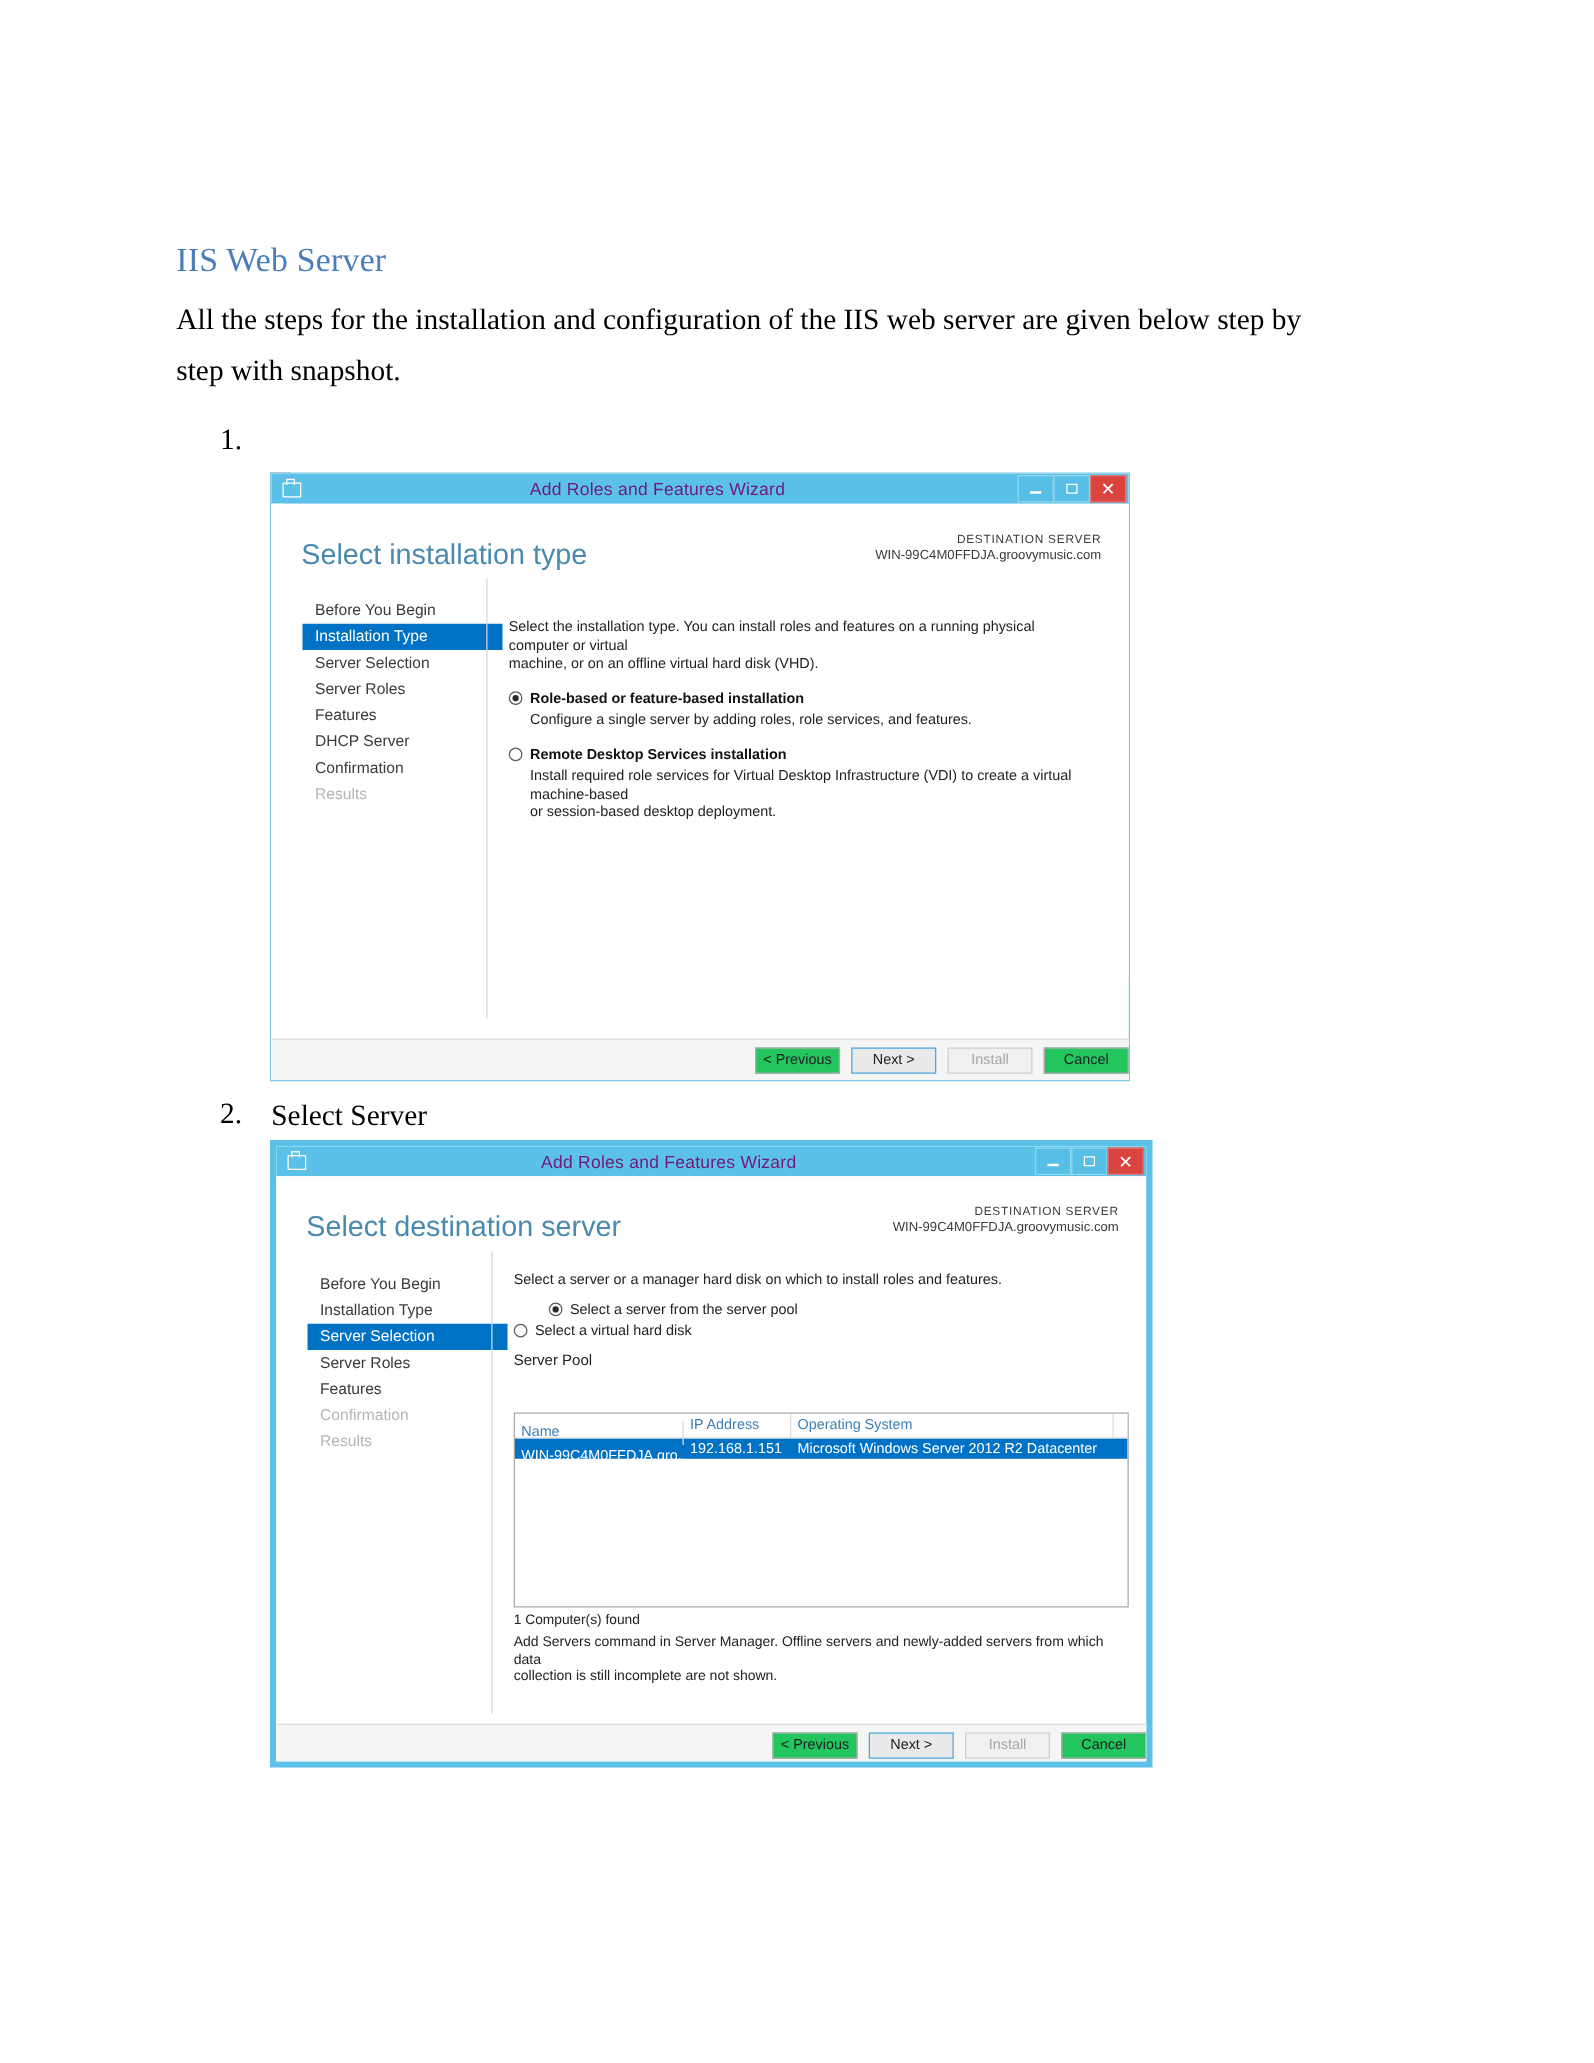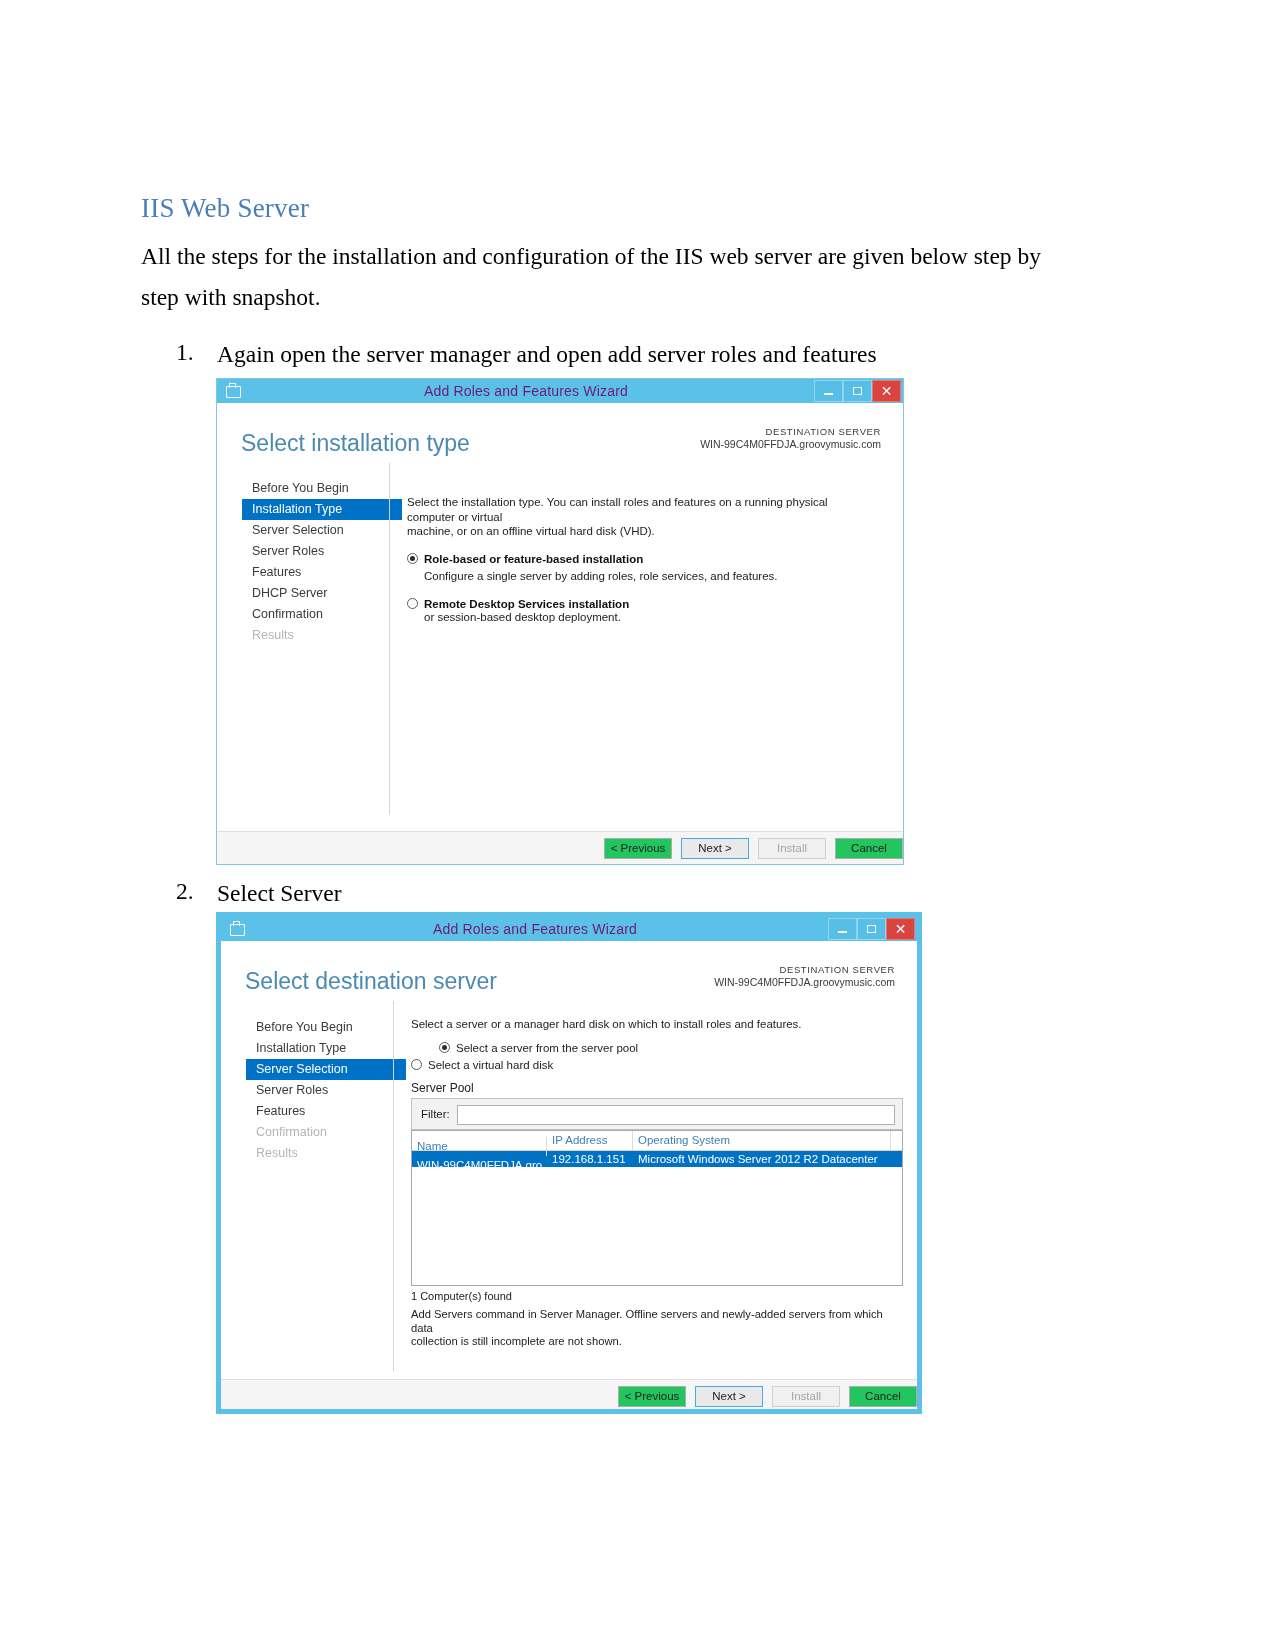"Again open the server manager" div.doc-list-item { html: <div>Again open the server manager and open add server roles and features</div> -> none }
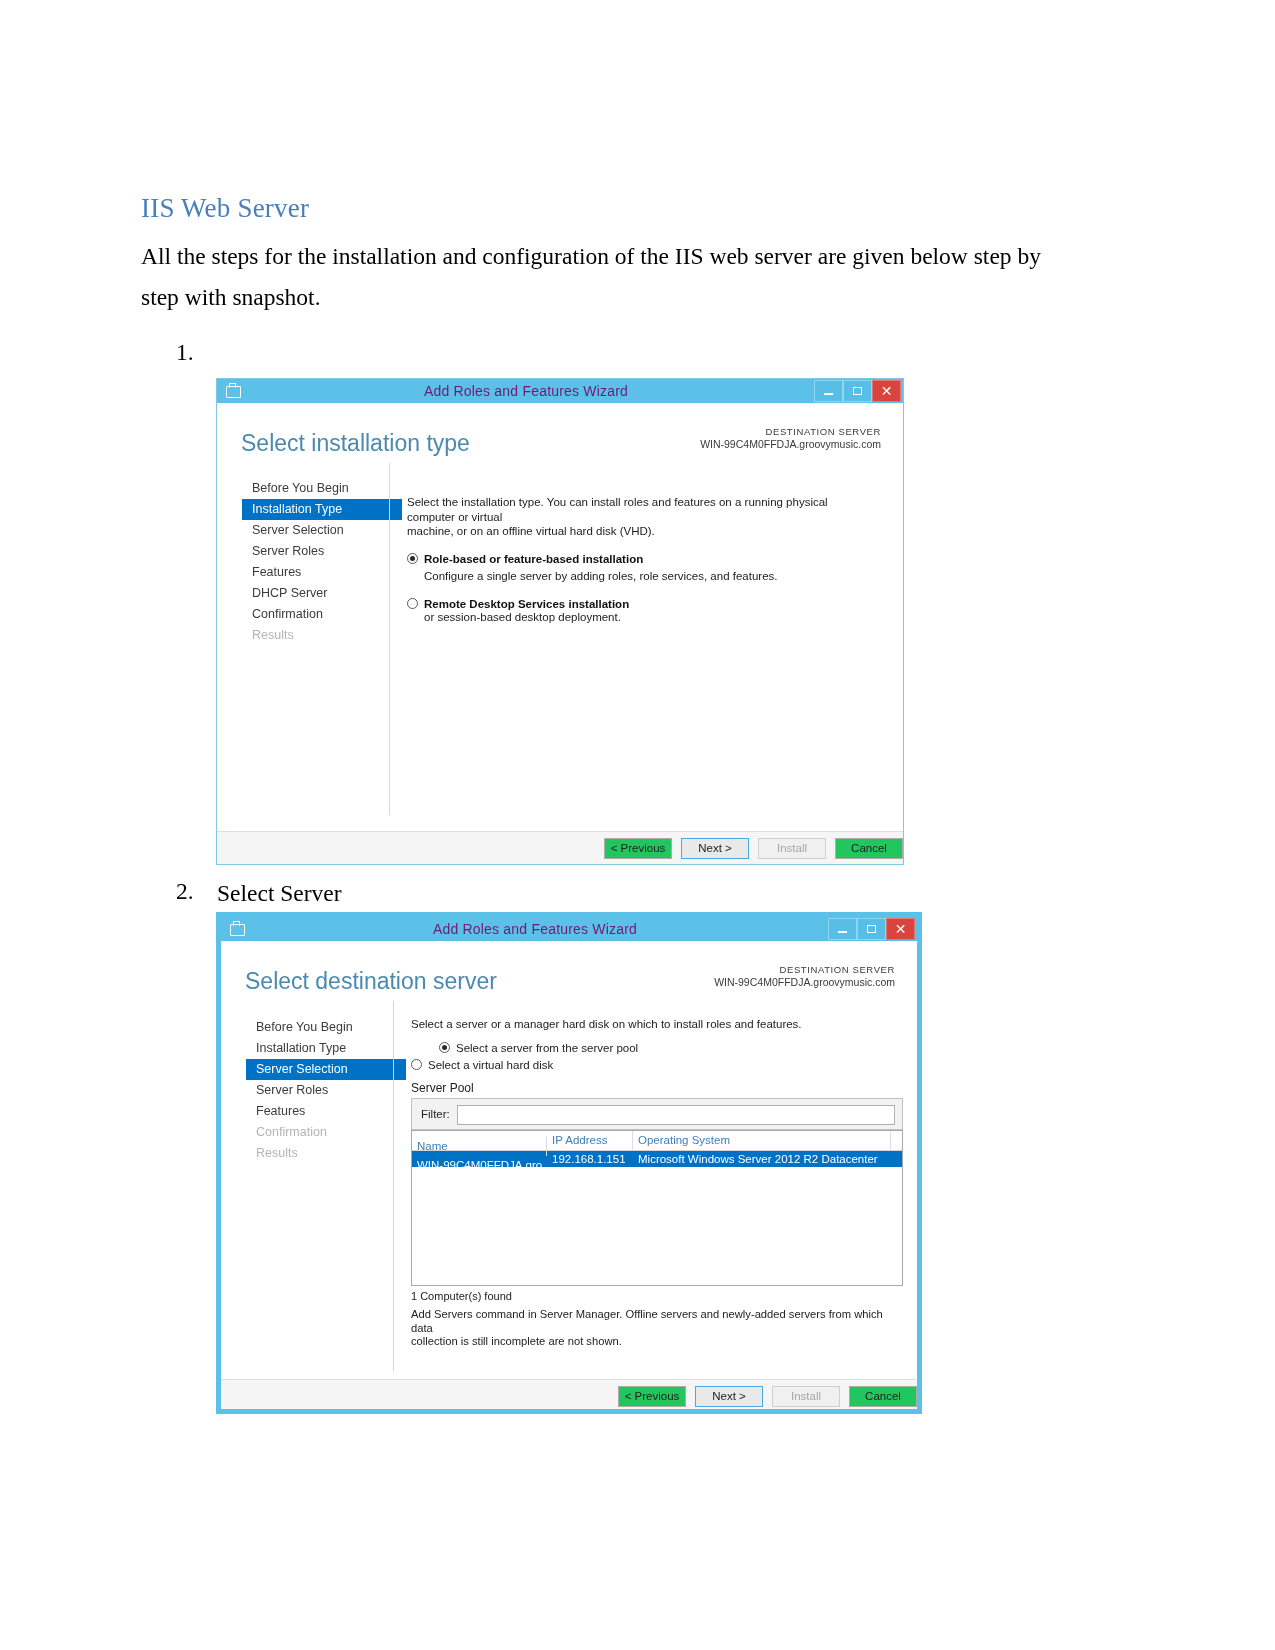"Install required role services for" div.radio-desc { html: none -> <div>Install required role services for Virtual Desktop Infrastructure (VDI) to create a virtual machine-based</div> }
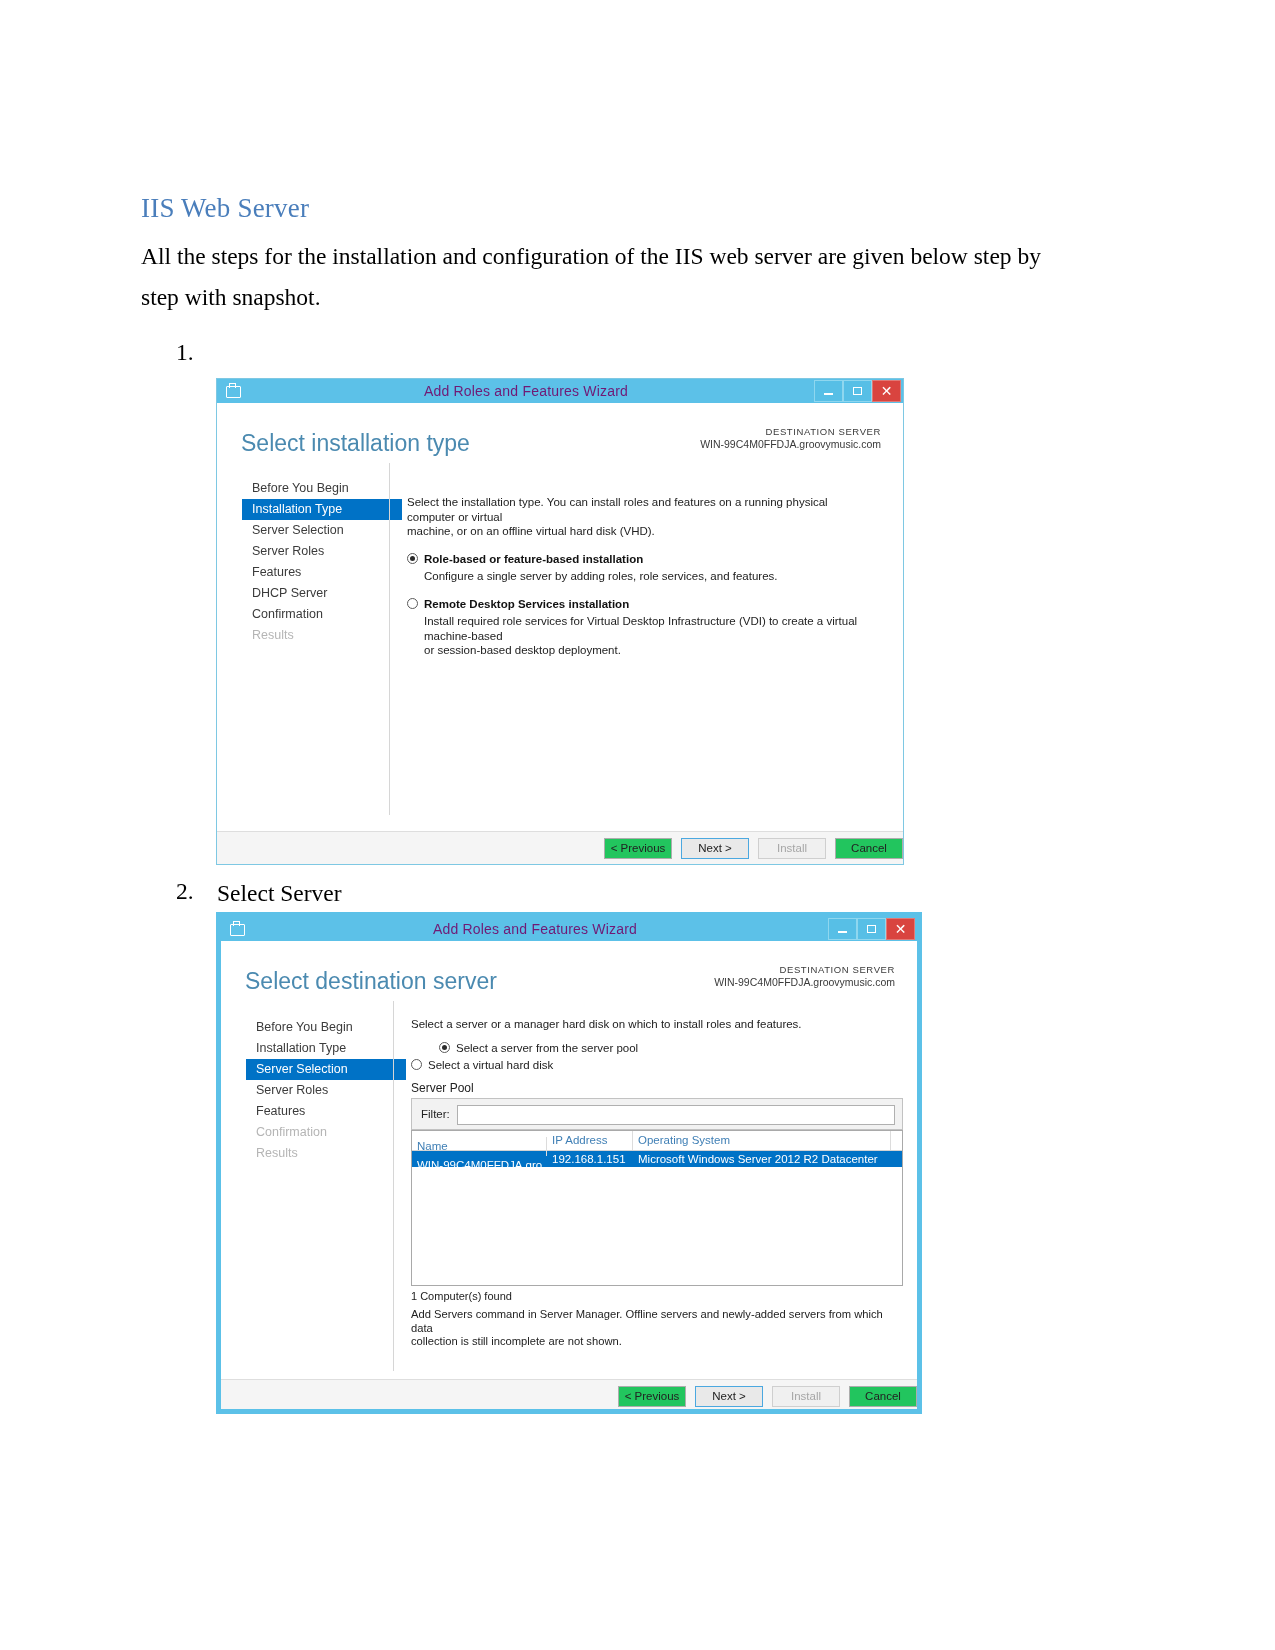"Filter:" div.filter-box { html: <div> <div>Filter:</div> <div></div> </div> -> none }
